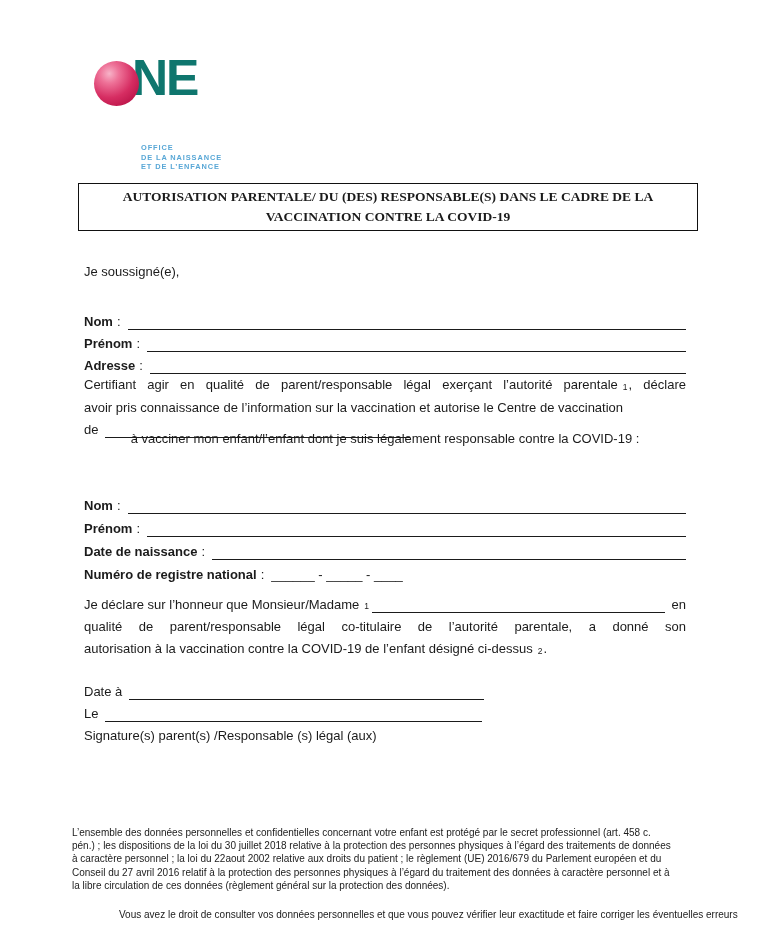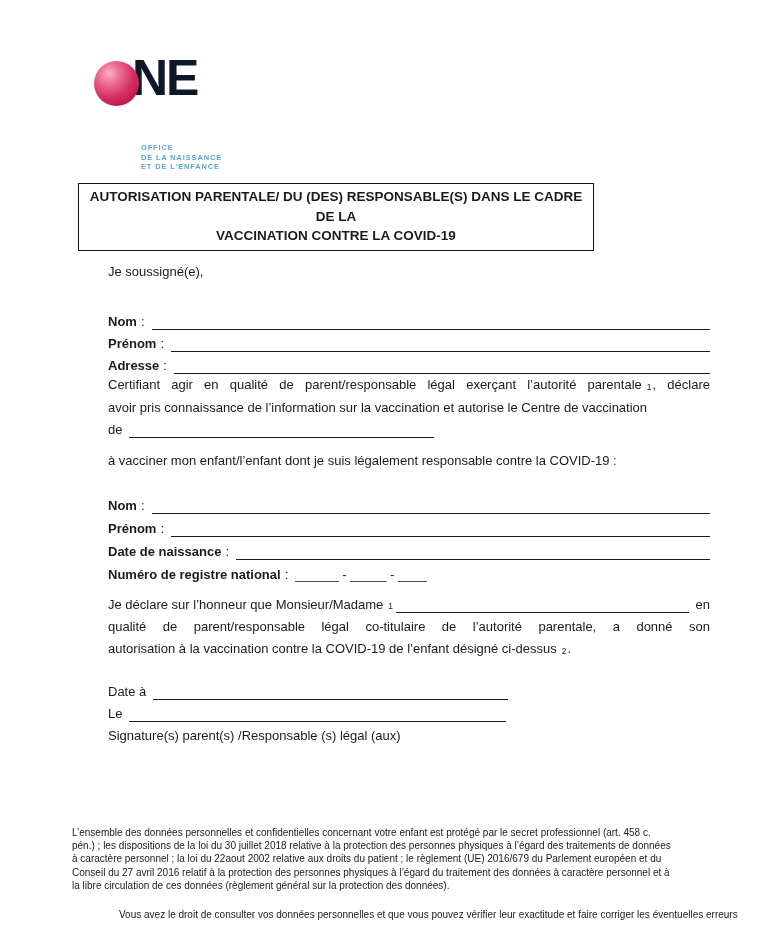"NE" .logo-ne { color: #0f172a -> #0f766e }
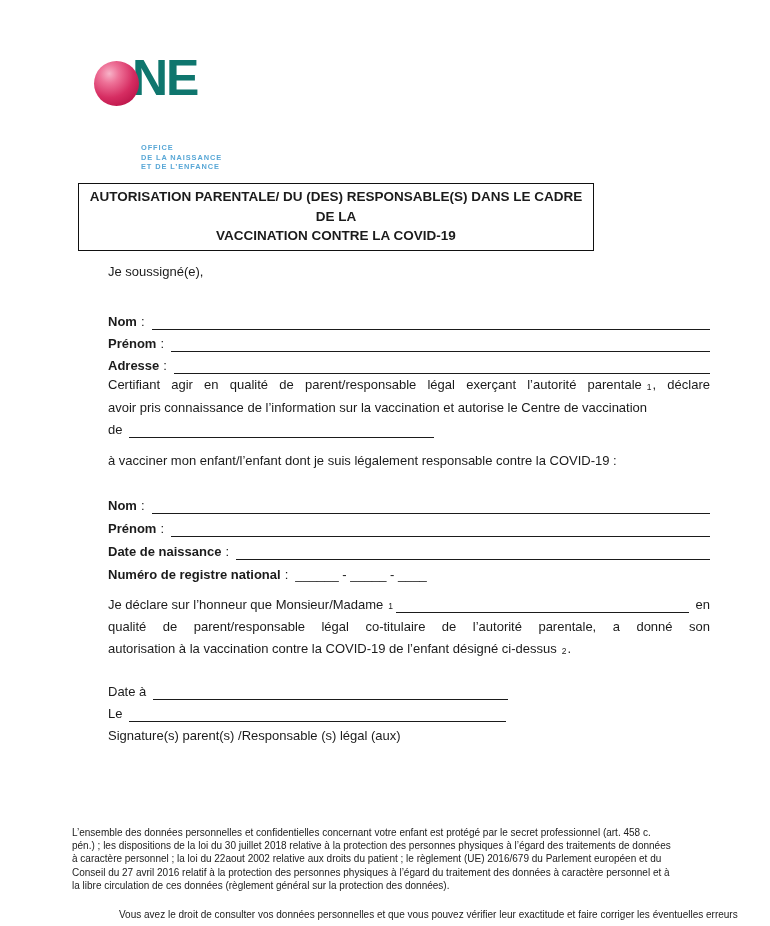"AUTORISATION PARENTALE/ DU (DES)" .title-box { font-family: none -> Liberation Serif, serif; width: 516px -> 620px }
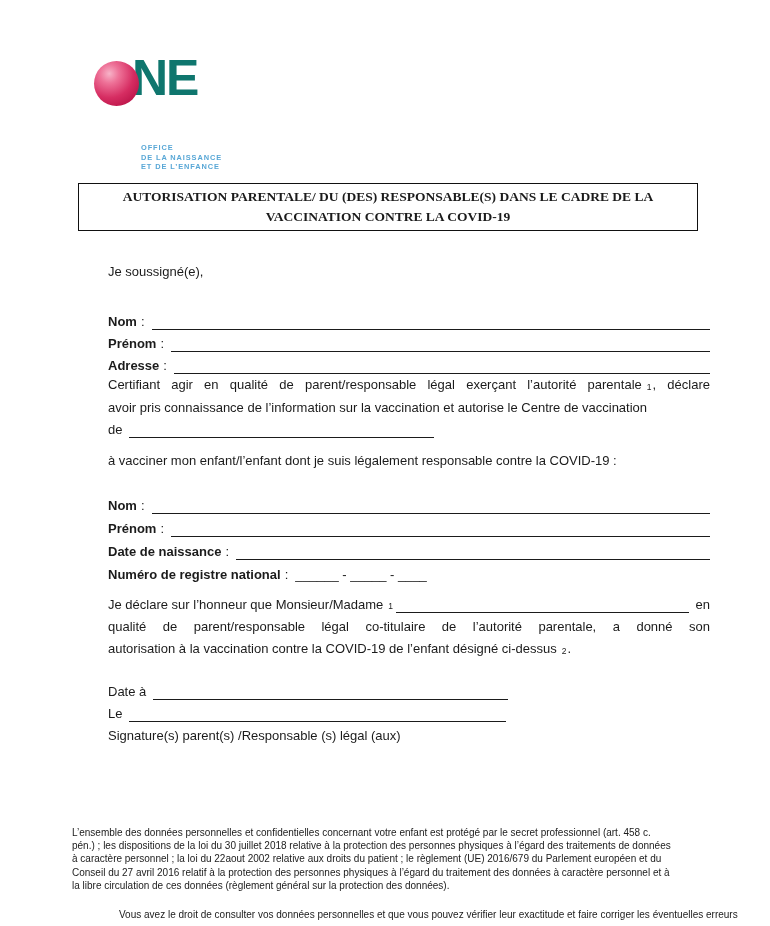"Je soussigné(e)," .txt { margin-left: 24px -> none }
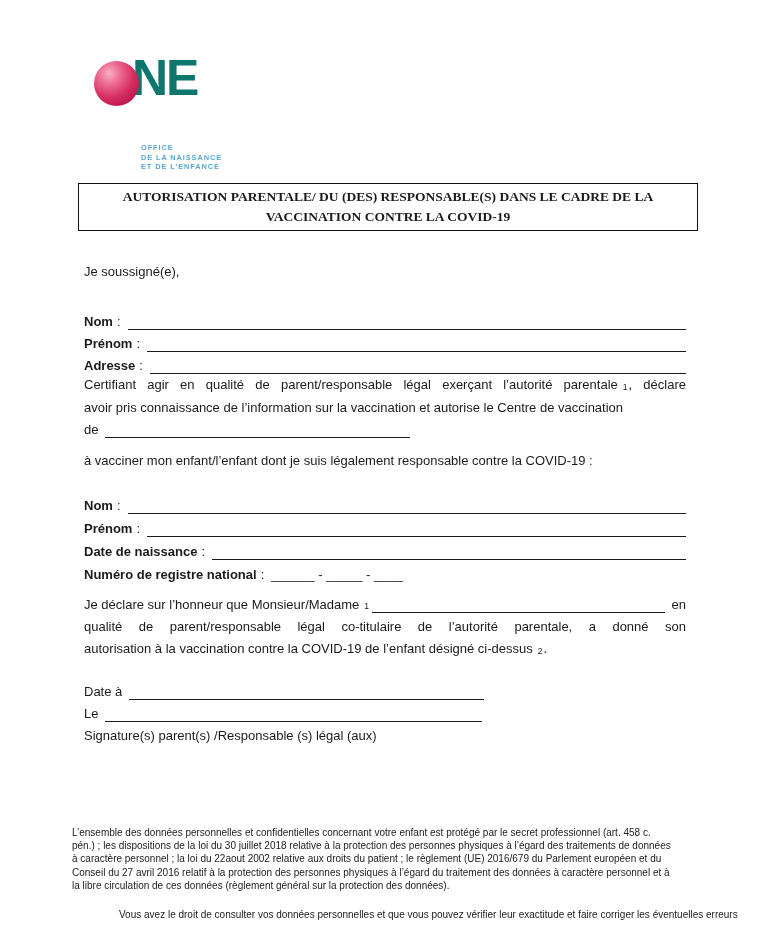"à vacciner mon enfant/l’enfant dont" div.body-block { text-align: none -> center; top: 450px -> 428px }
